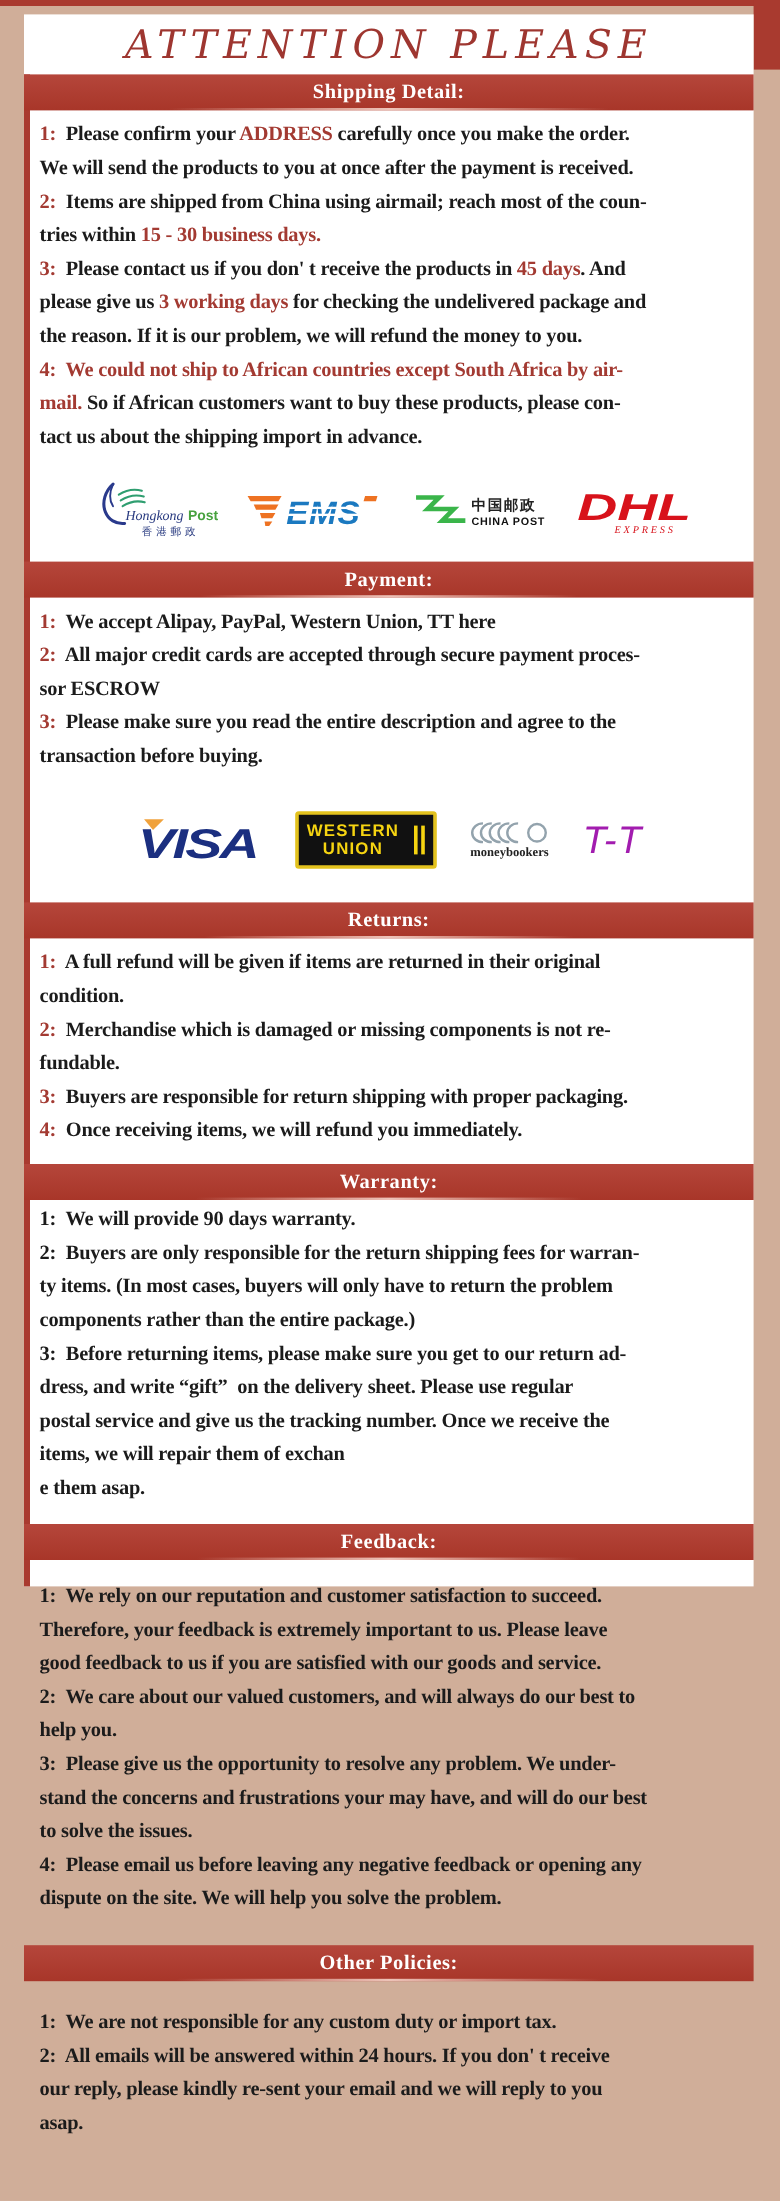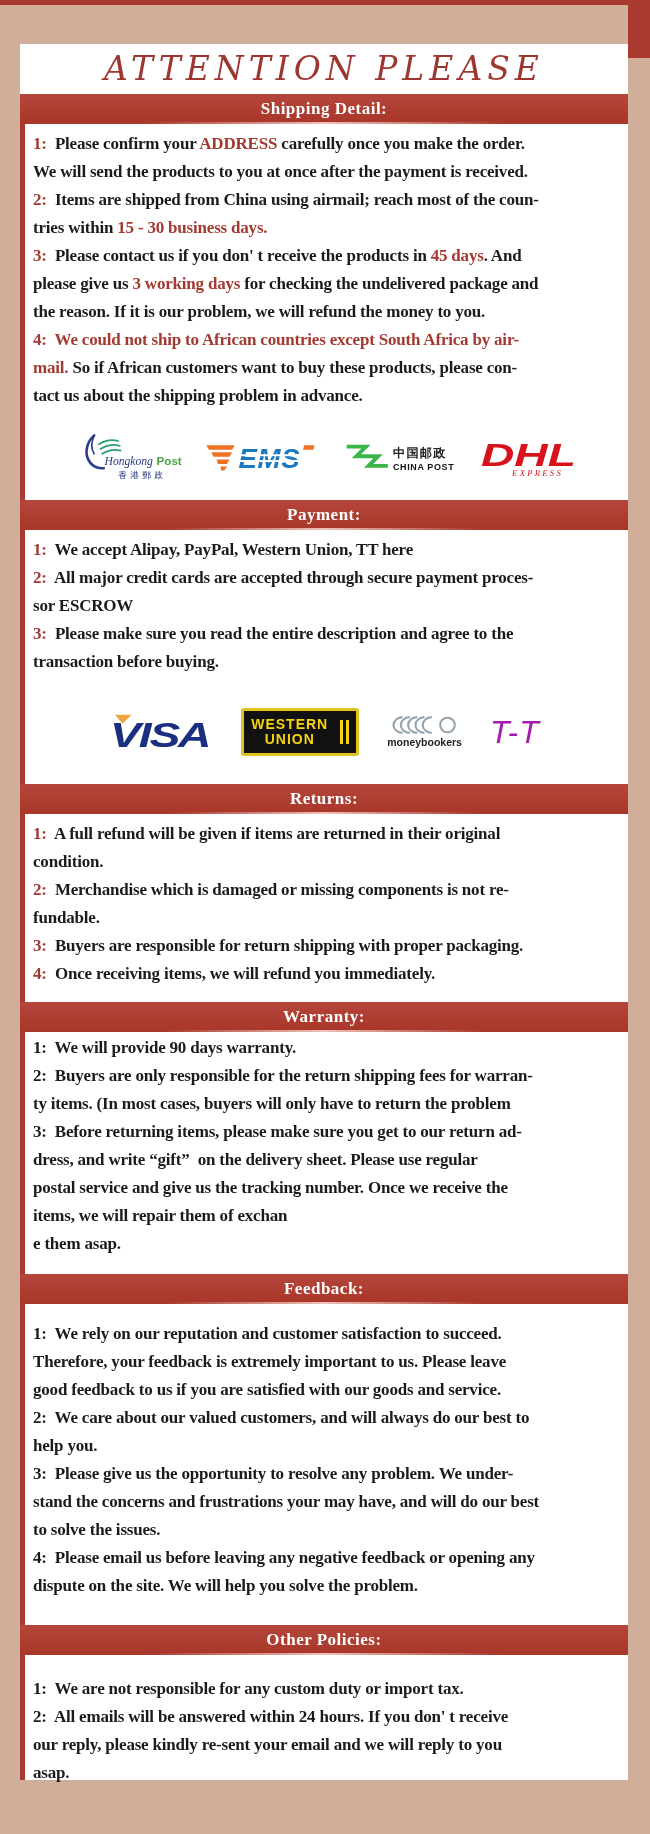"ATTENTION PLEASE" .card { height: 1736px -> 1310px; margin-top: 32px -> none }
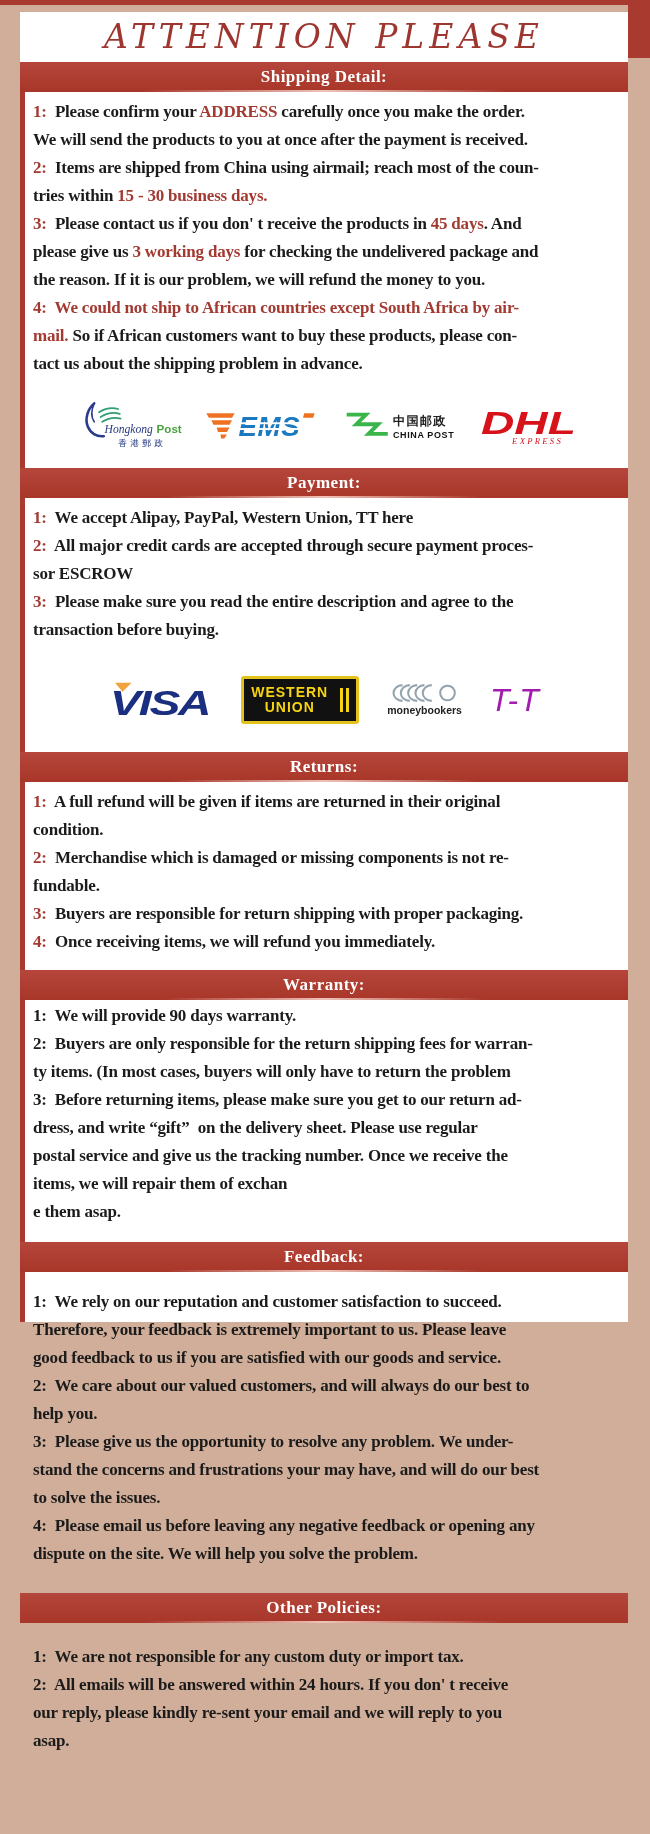"tact us about the shipping" span { text: problem -> import }
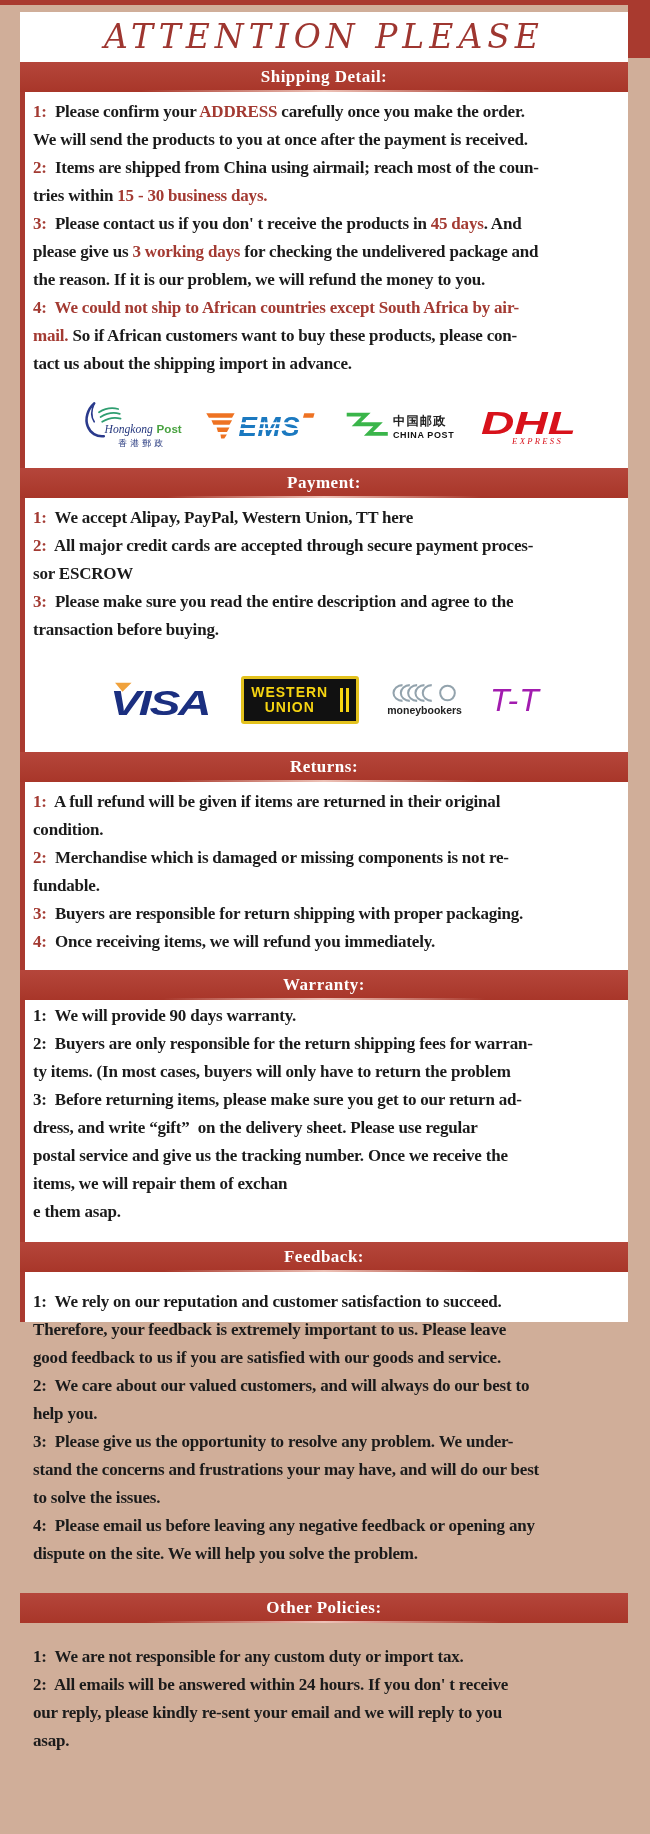"moneybookers" .mb-label { font-family: Liberation Sans, sans-serif -> Liberation Serif, serif }
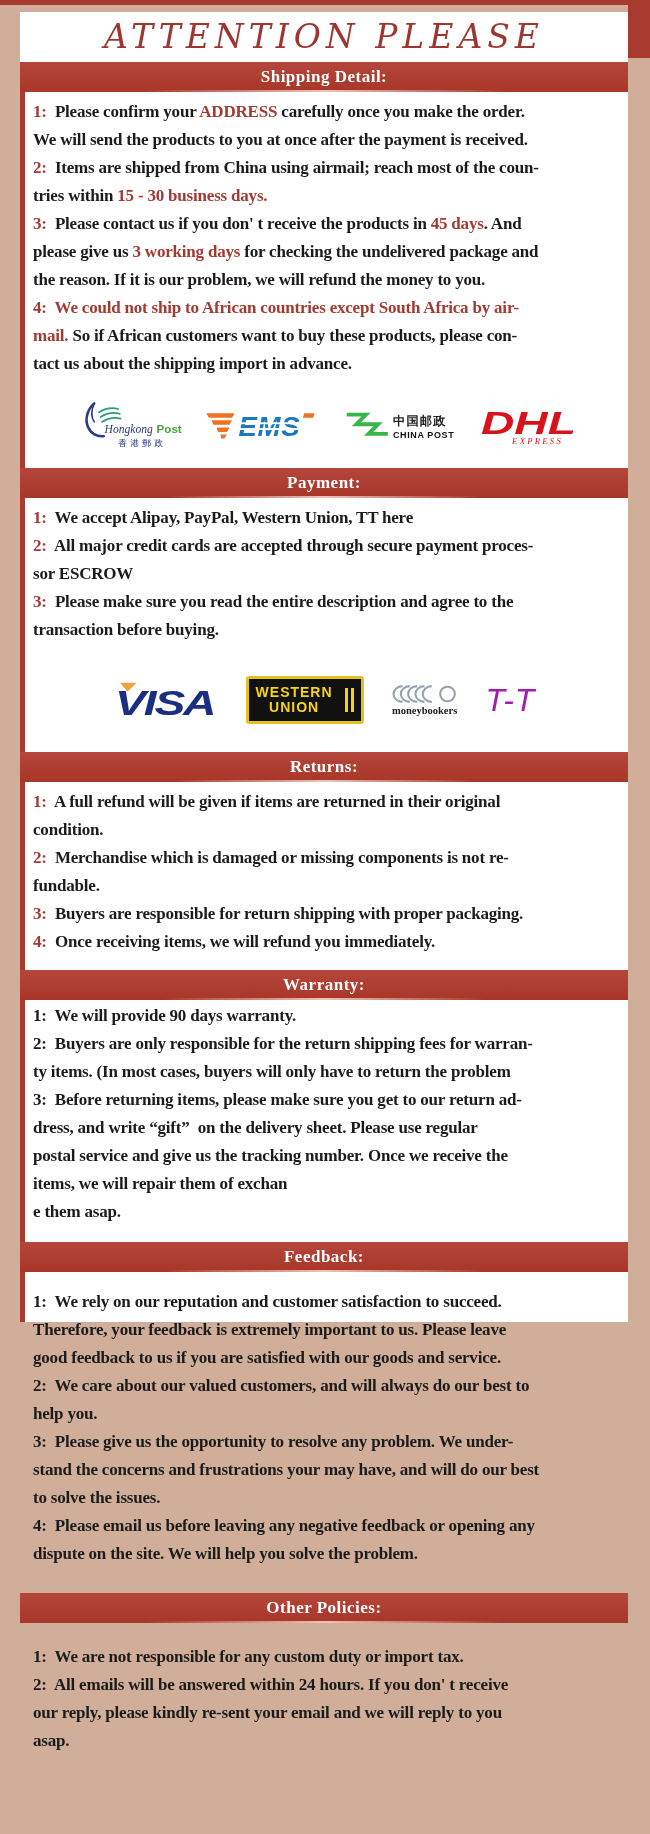"components rather than the entire" div.tline { html: none -> <div><span>components rather than the entire package.)</span></div> }
